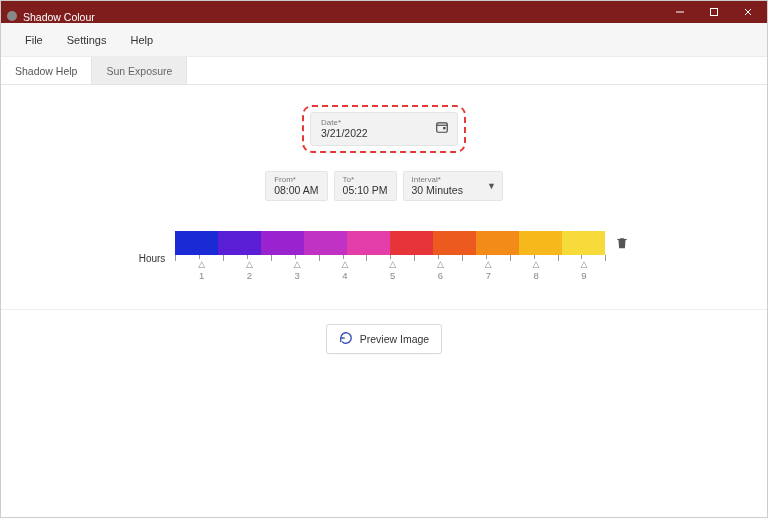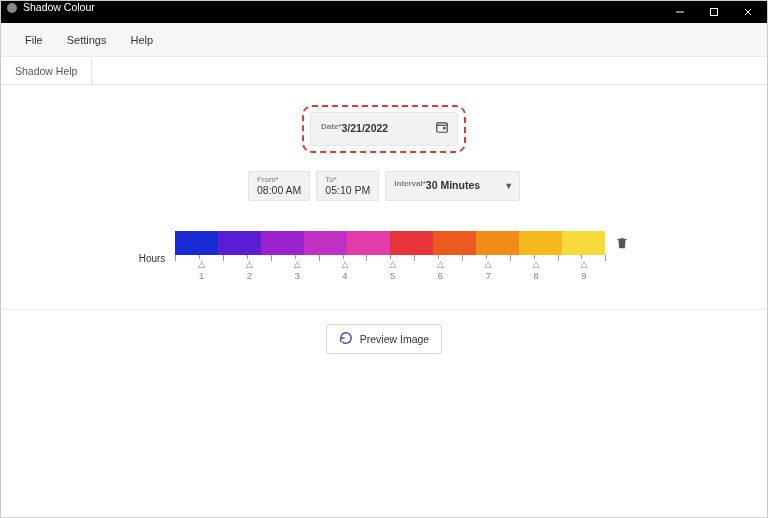"Shadow Colour" .titlebar { align-items: flex-start -> flex-end; background: #000000 -> #7f1d1d }
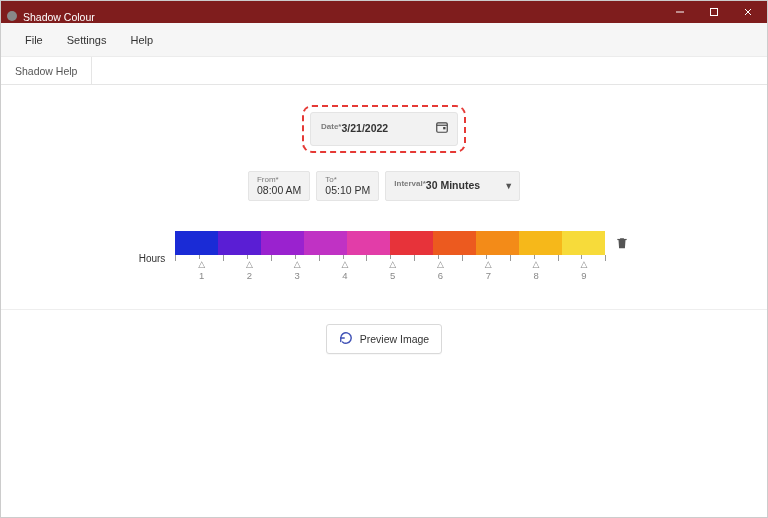"Sun Exposure" div.tab { html: none -> <div>Sun Exposure</div> }
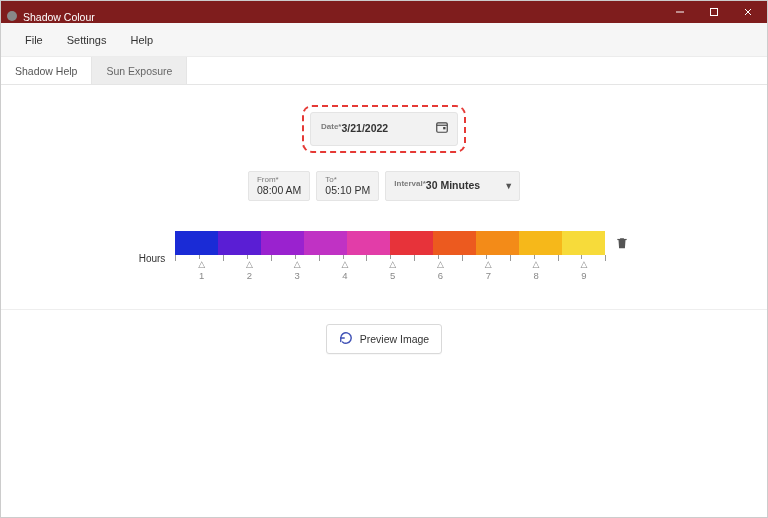"Date*" .field-stack { flex-direction: row -> column; font-weight: bold -> none }
